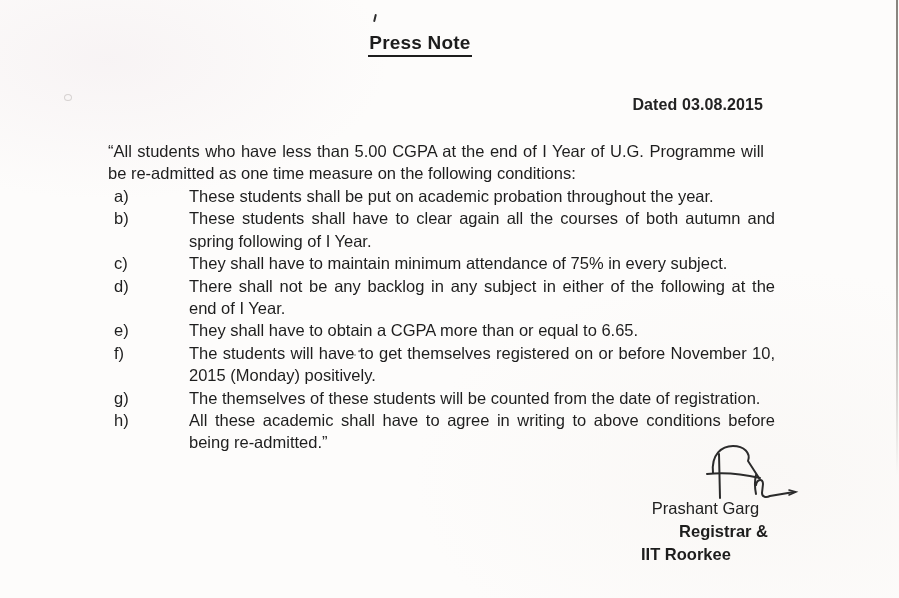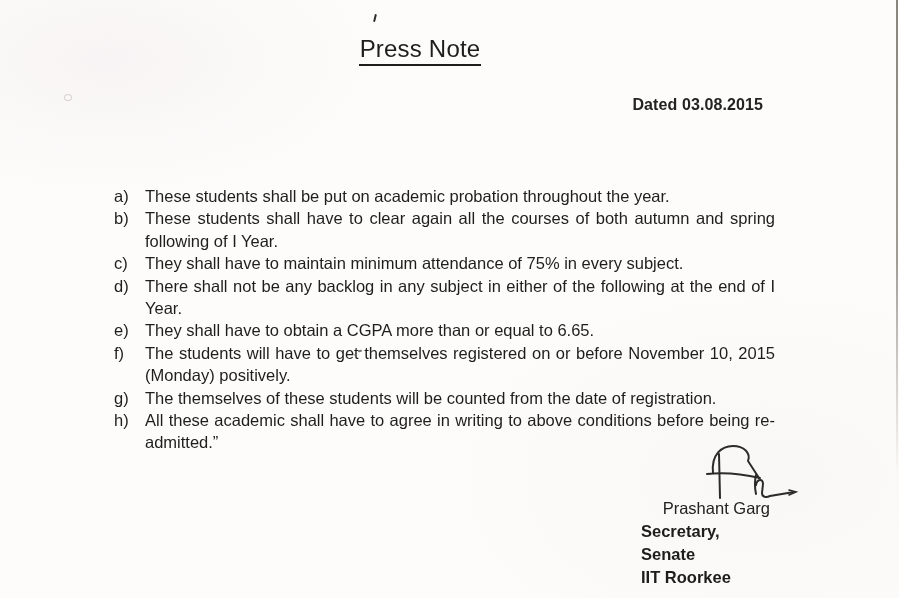"Press Note" .title { font-size: 24px -> 19px; font-weight: normal -> bold }
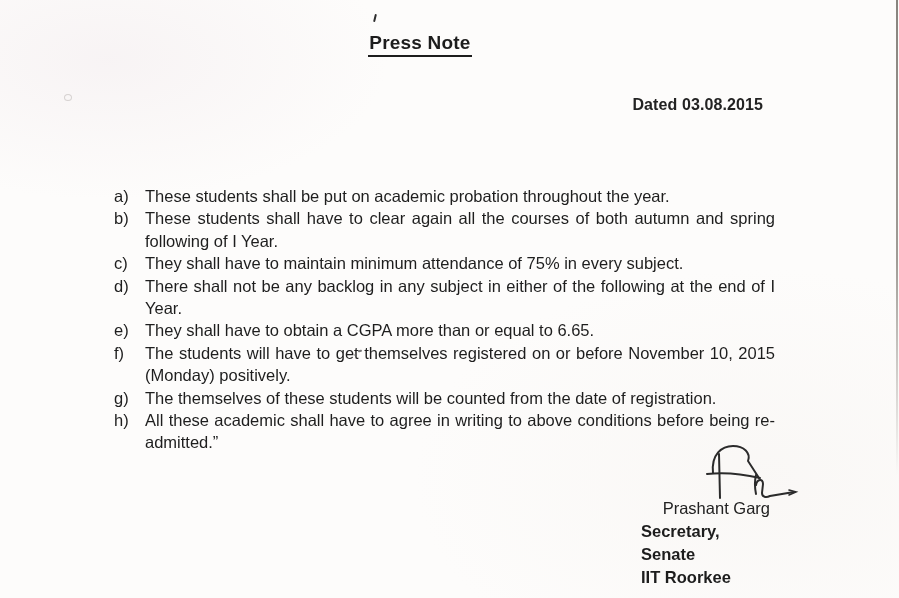"“All students who have less" p.intro { html: none -> <p>“All students who have less than 5.00 CGPA at the end of I Year of U.G. Programme will be re-admitted as one time measure on the following conditions:</p> }
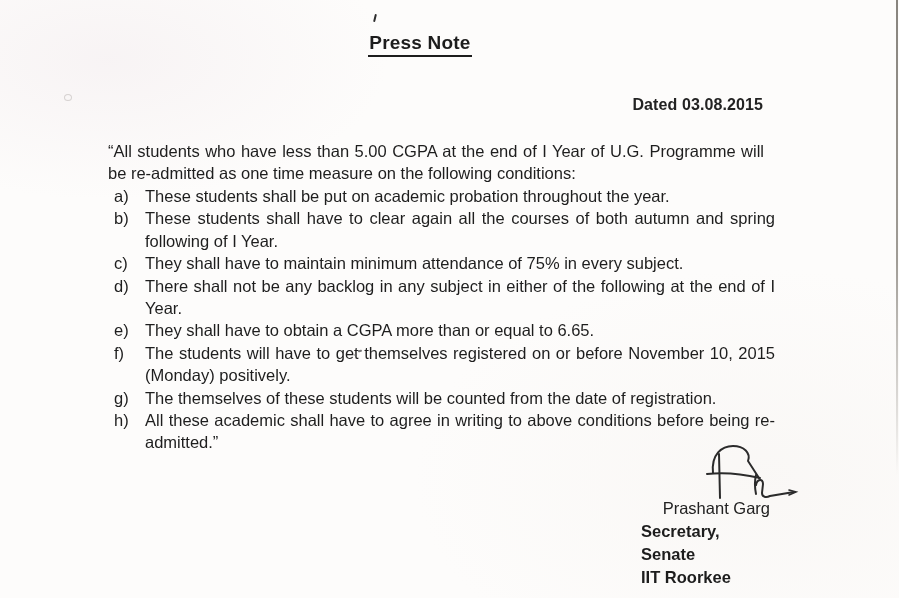"These students shall be put" .cond-text { margin-left: none -> 44px }
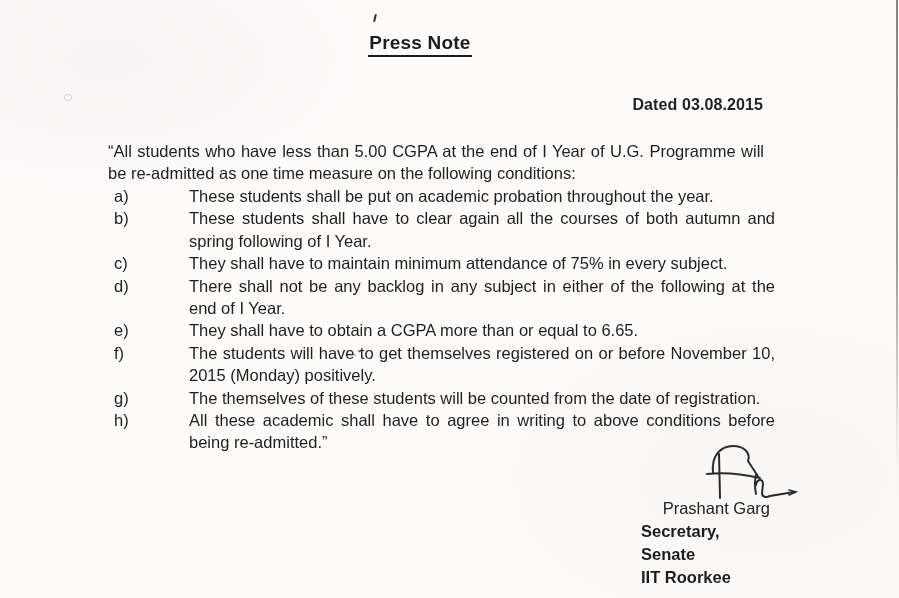"Prashant Garg" .sig-name { text-align: right -> center }
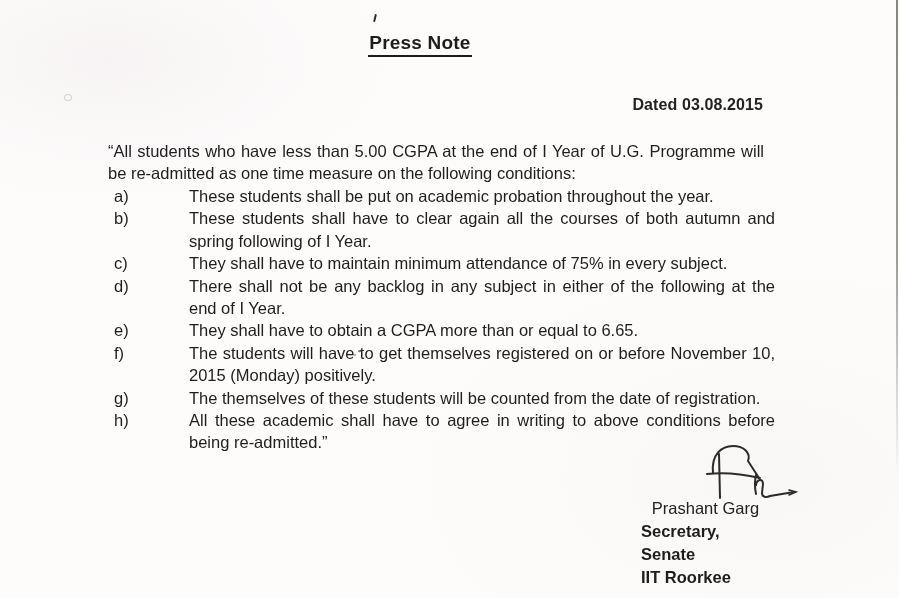"Registrar &" div.sig-role-1 { html: none -> <div>Registrar &amp;</div> }
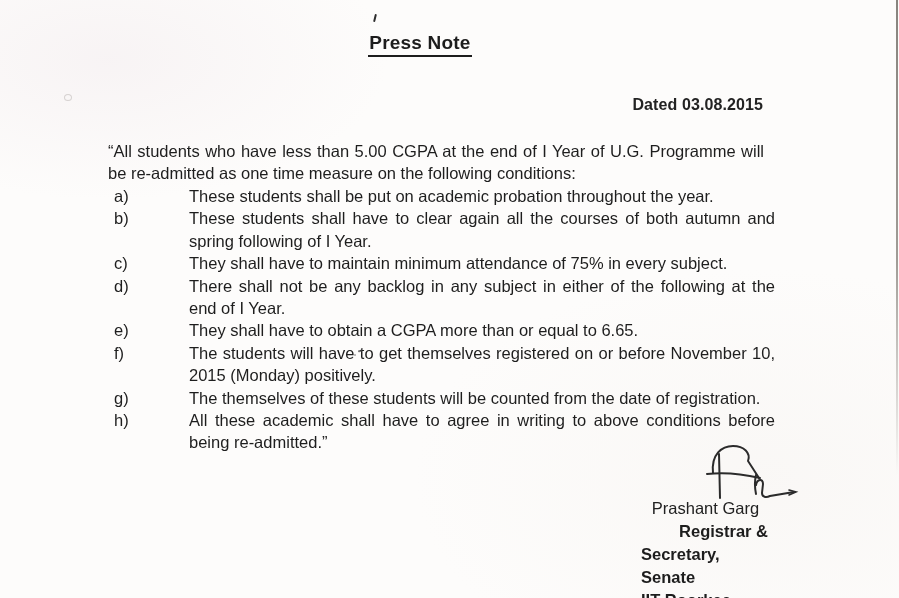"Secretary, Senate" div.sig-role-2 { html: <div>Secretary, Senate</div> -> none }
